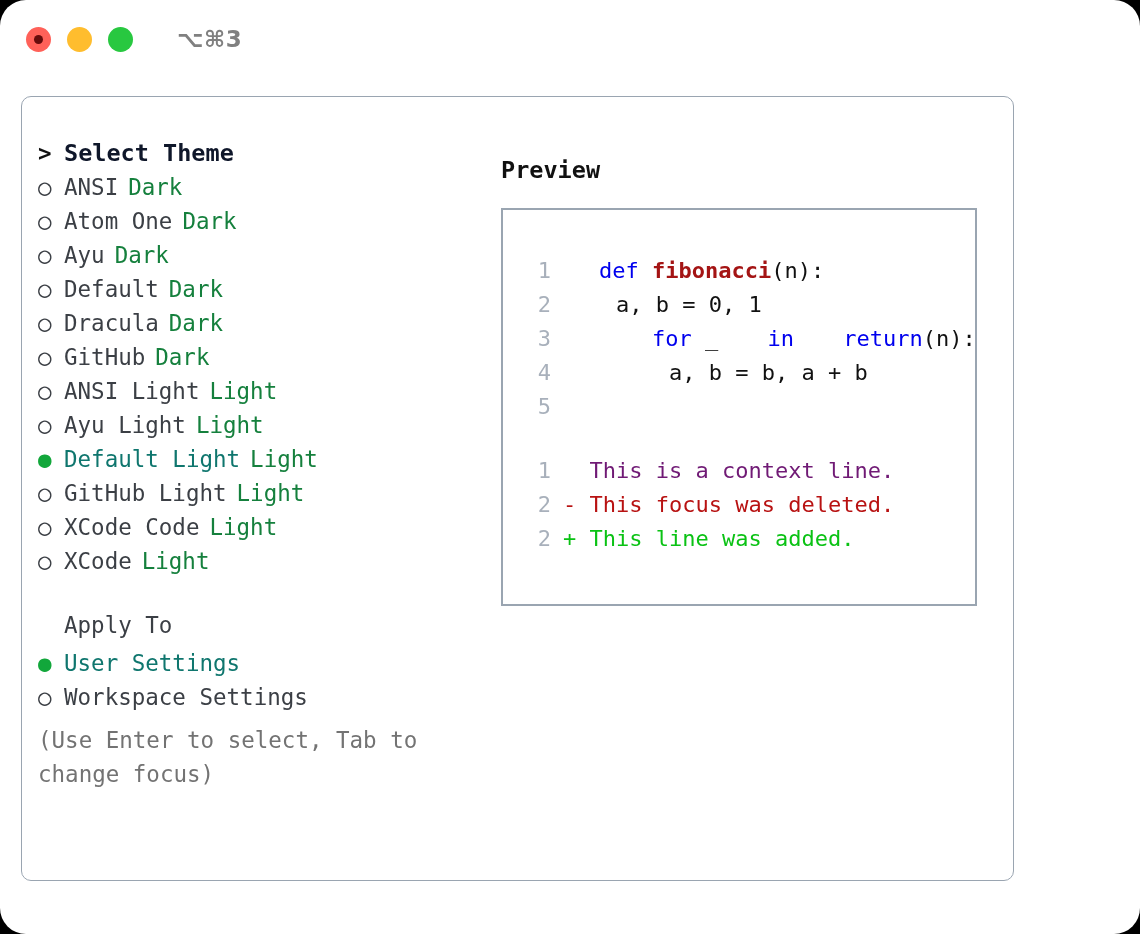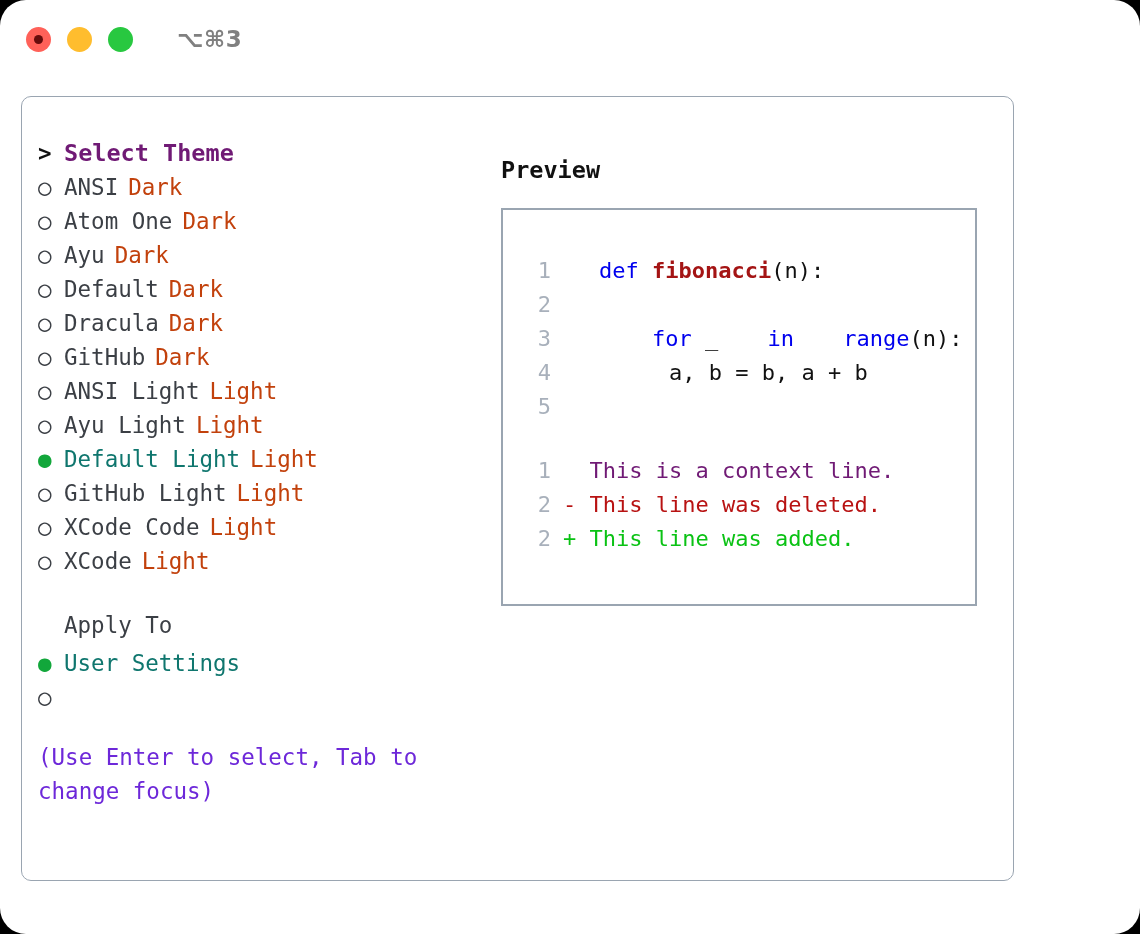"Select Theme" .label-main.bold { color: #701a75 -> #0f172a }
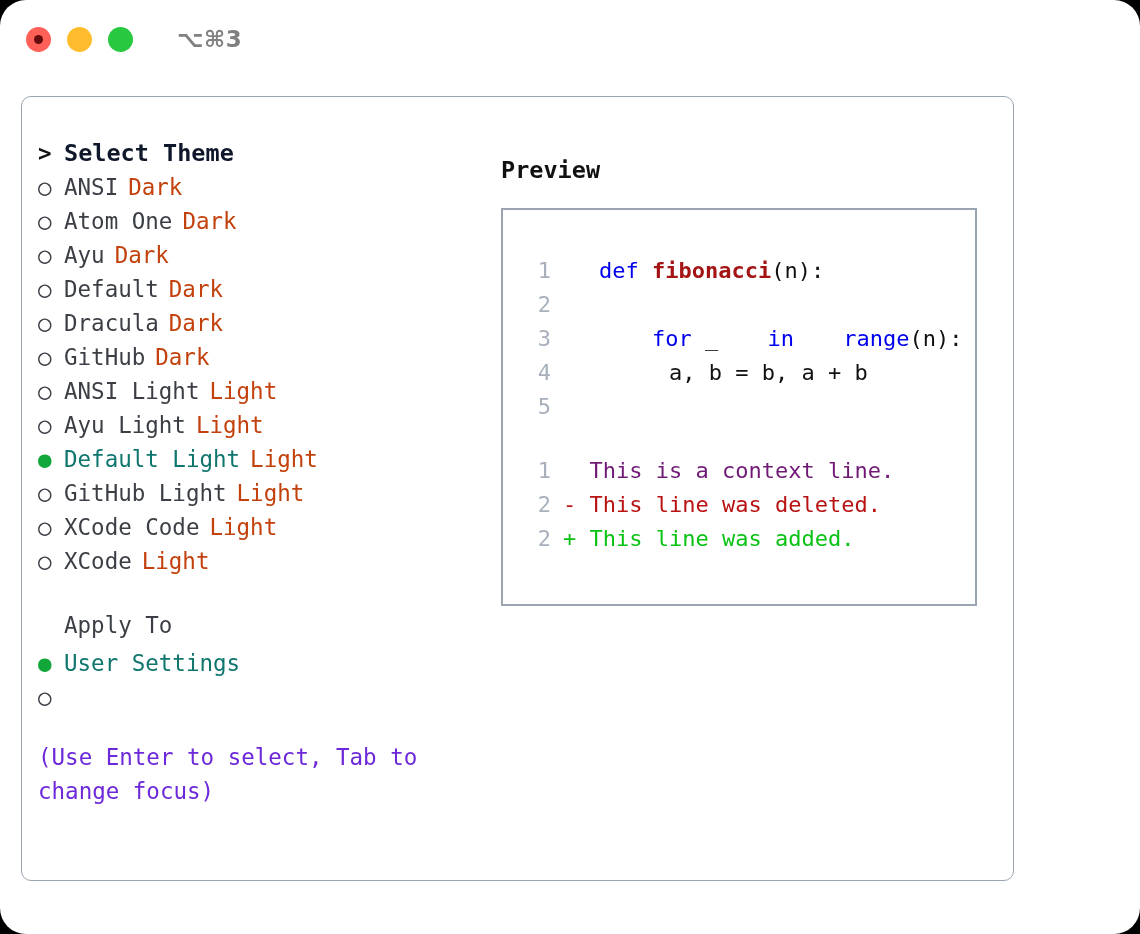"Dark" .label-kind { color: #c2410c -> #15803d }
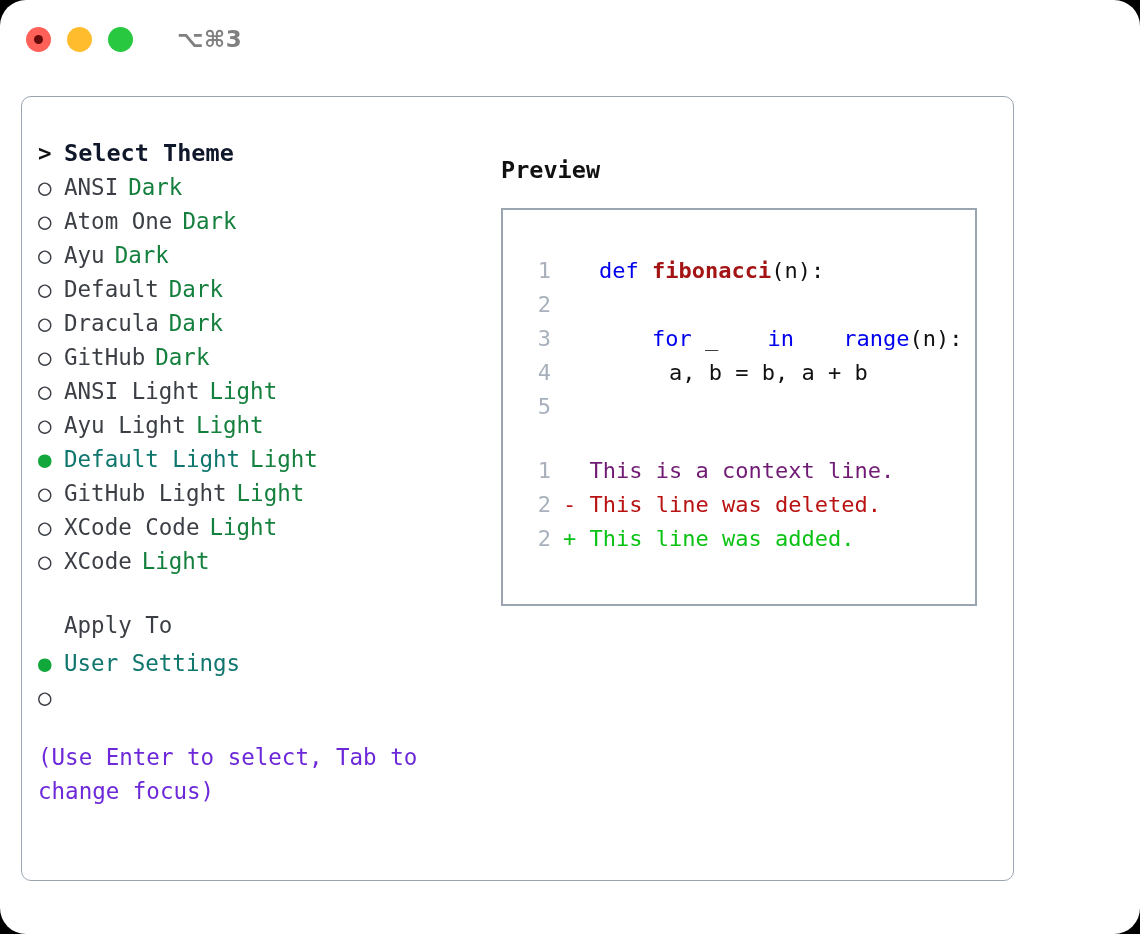"a, b = 0, 1" span { html: none -> <span><span> a, b = 0, 1</span></span> }
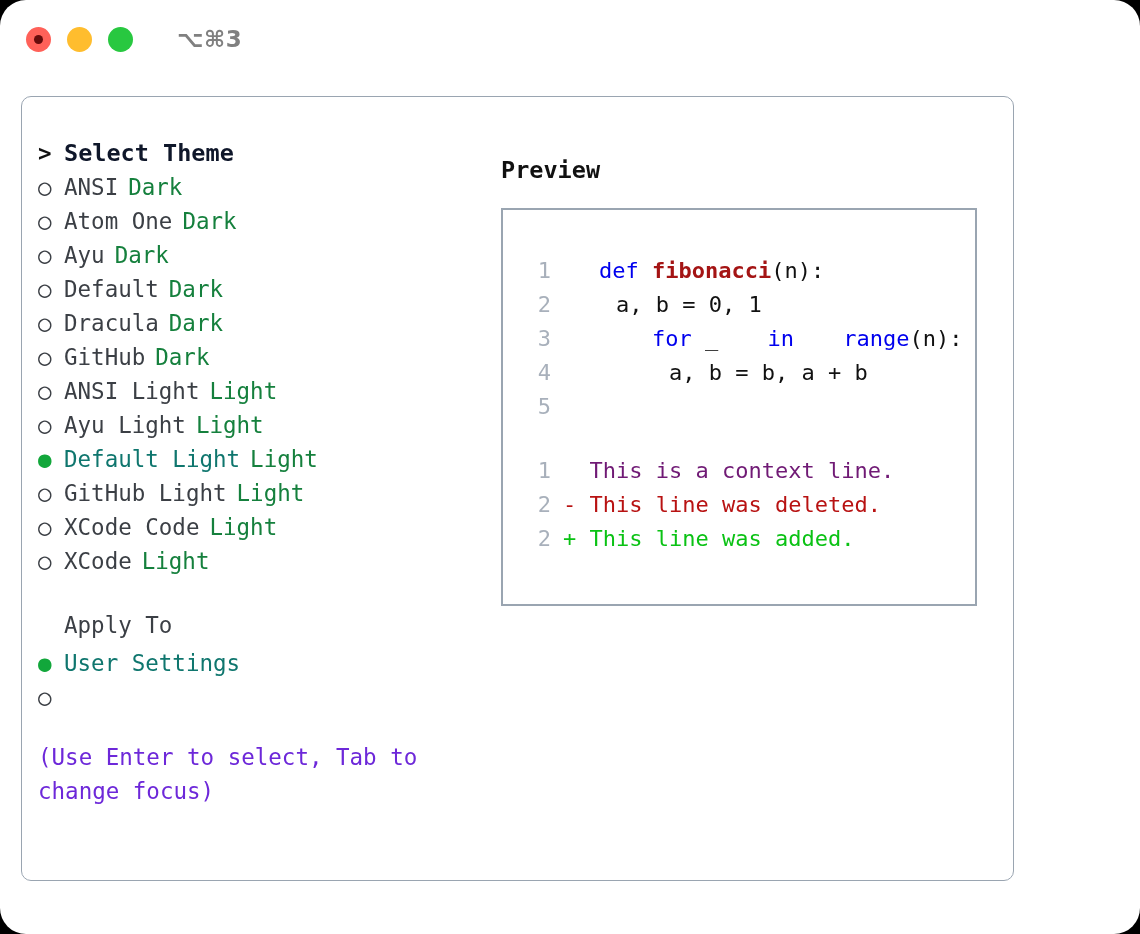"range" span.tok-kw { text: range -> return }
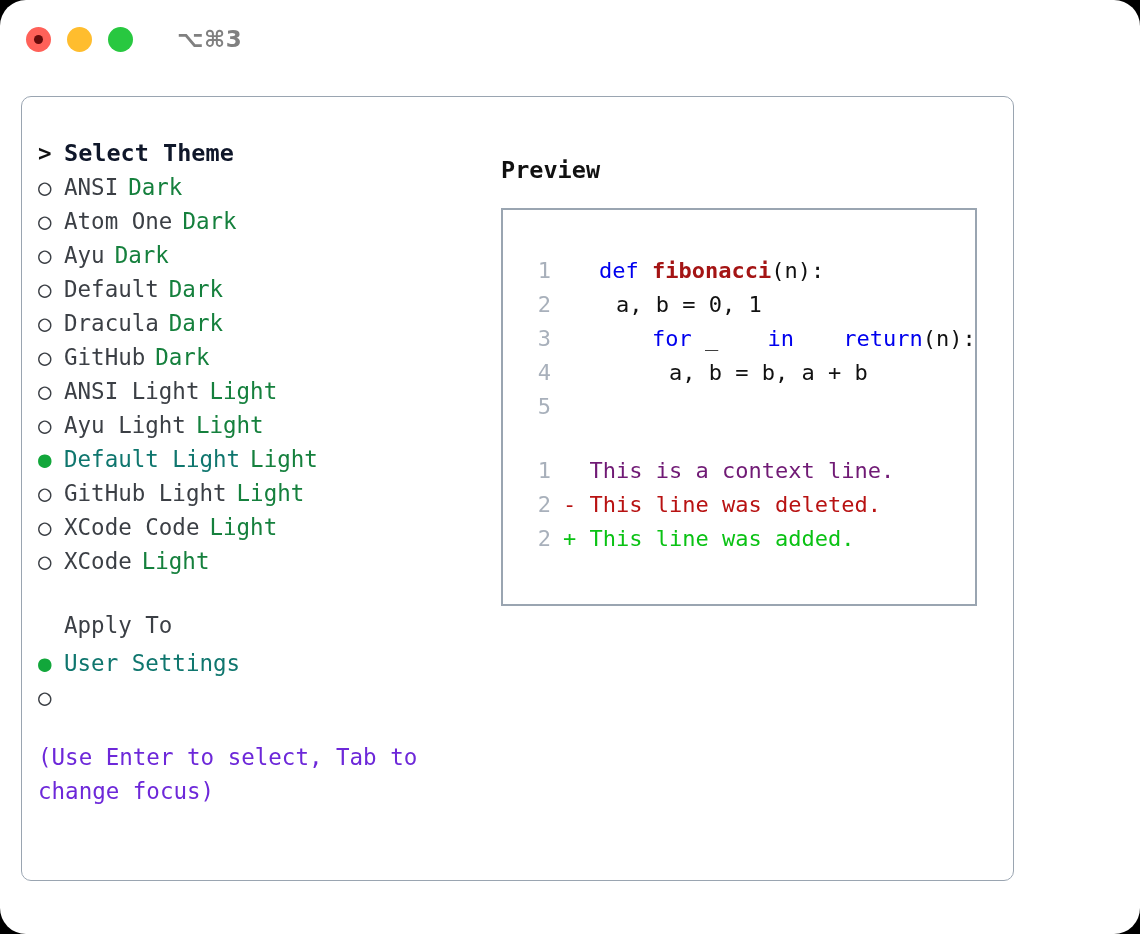"This line was deleted." span.diff-del { text: line -> focus }
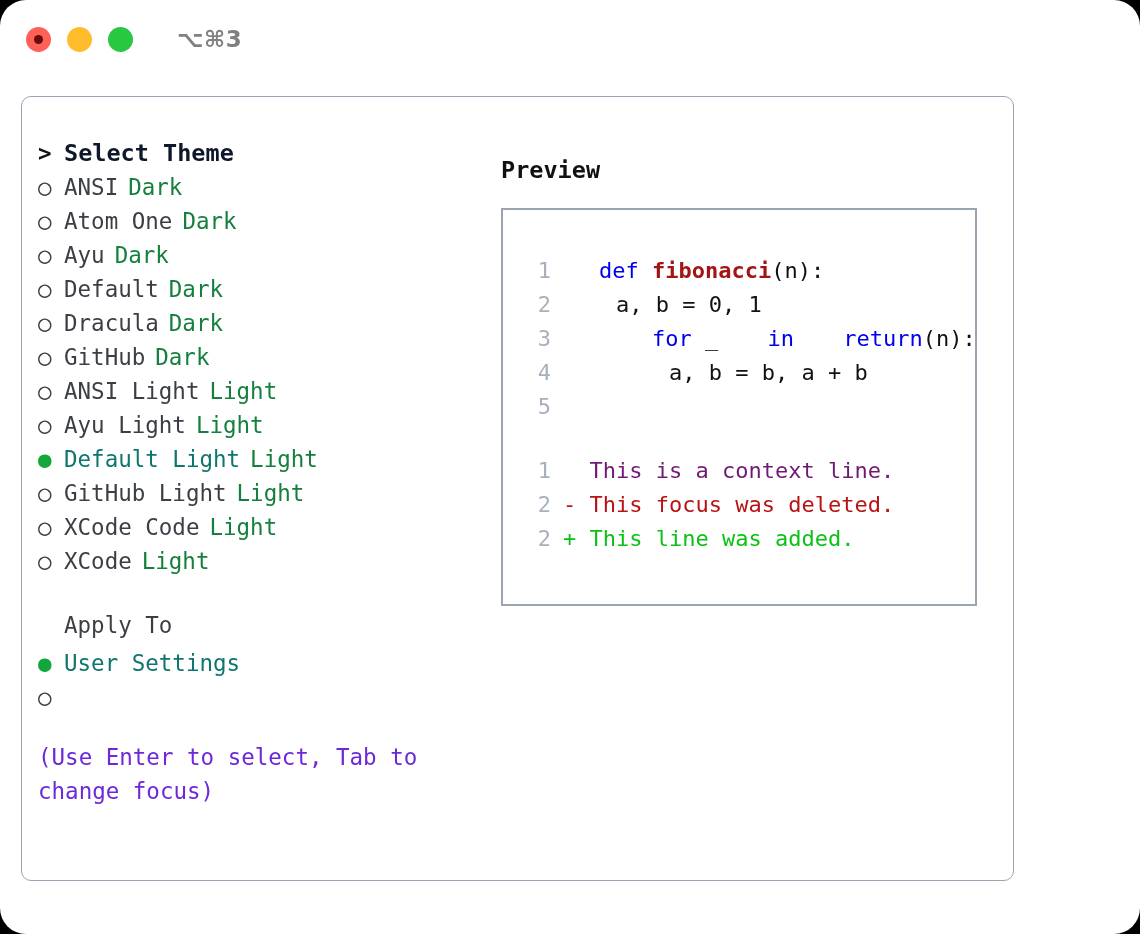"Workspace Settings" span.label-main { html: none -> <span>Workspace Settings</span> }
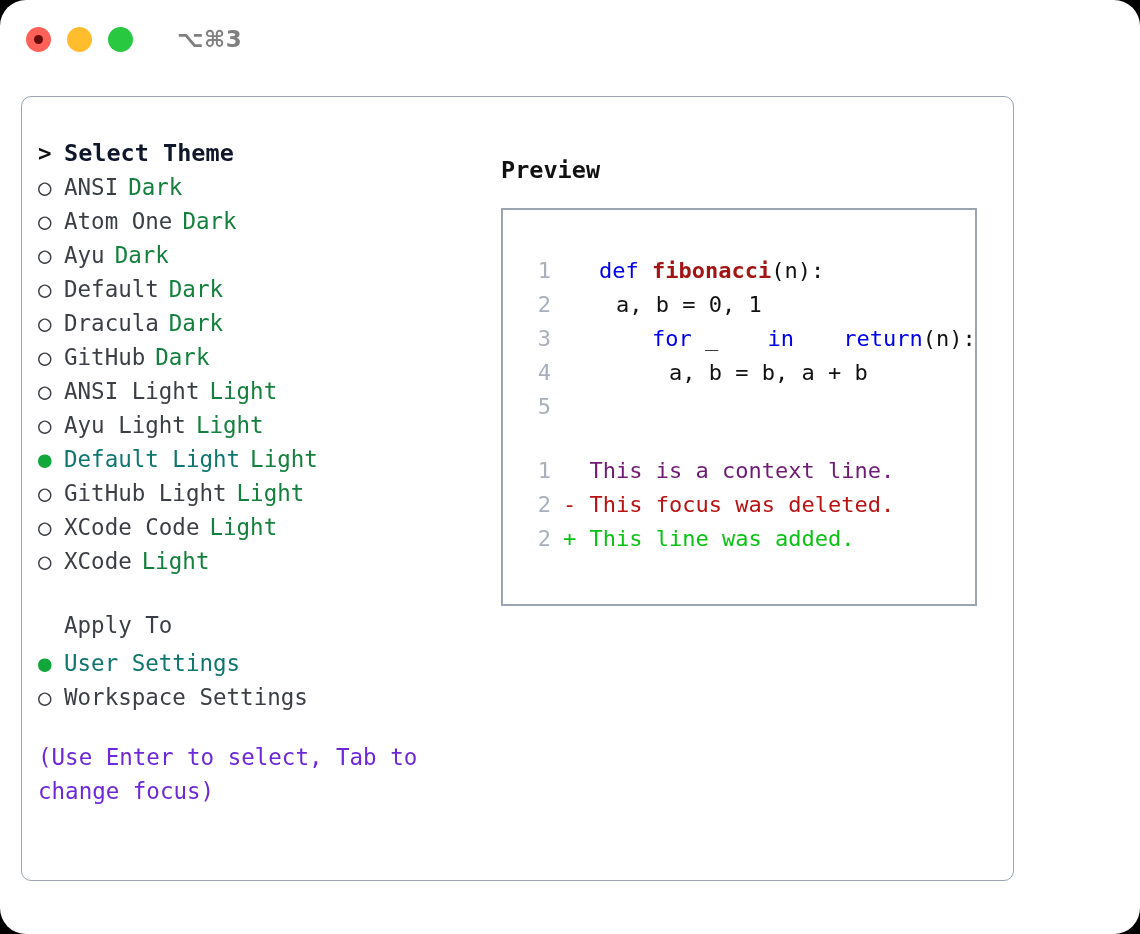"(Use Enter to select, Tab" .hint { color: #6d28d9 -> #737373; margin-top: 26px -> 9px }
